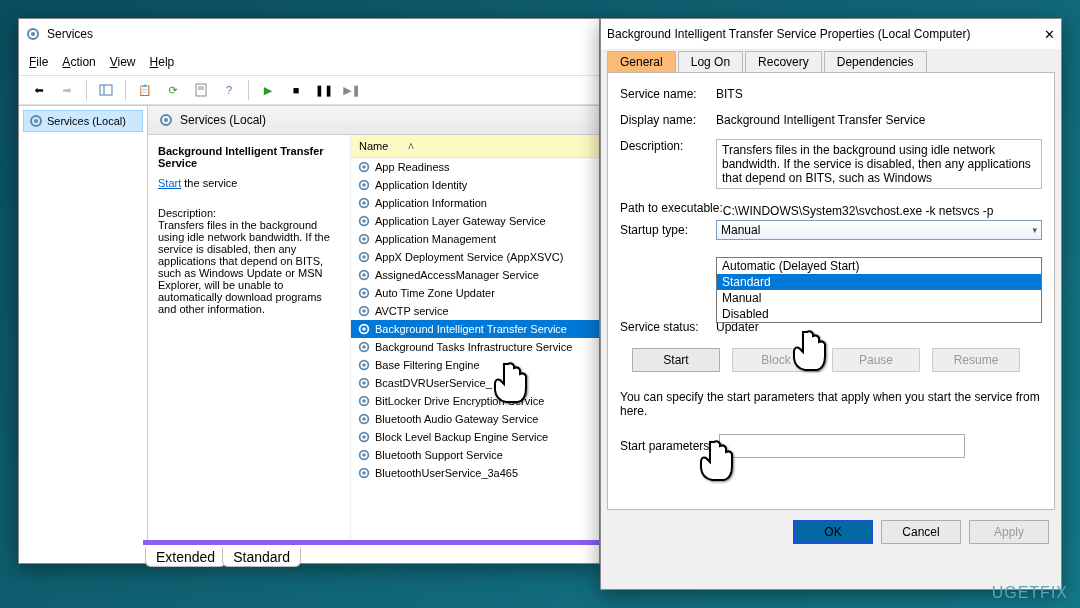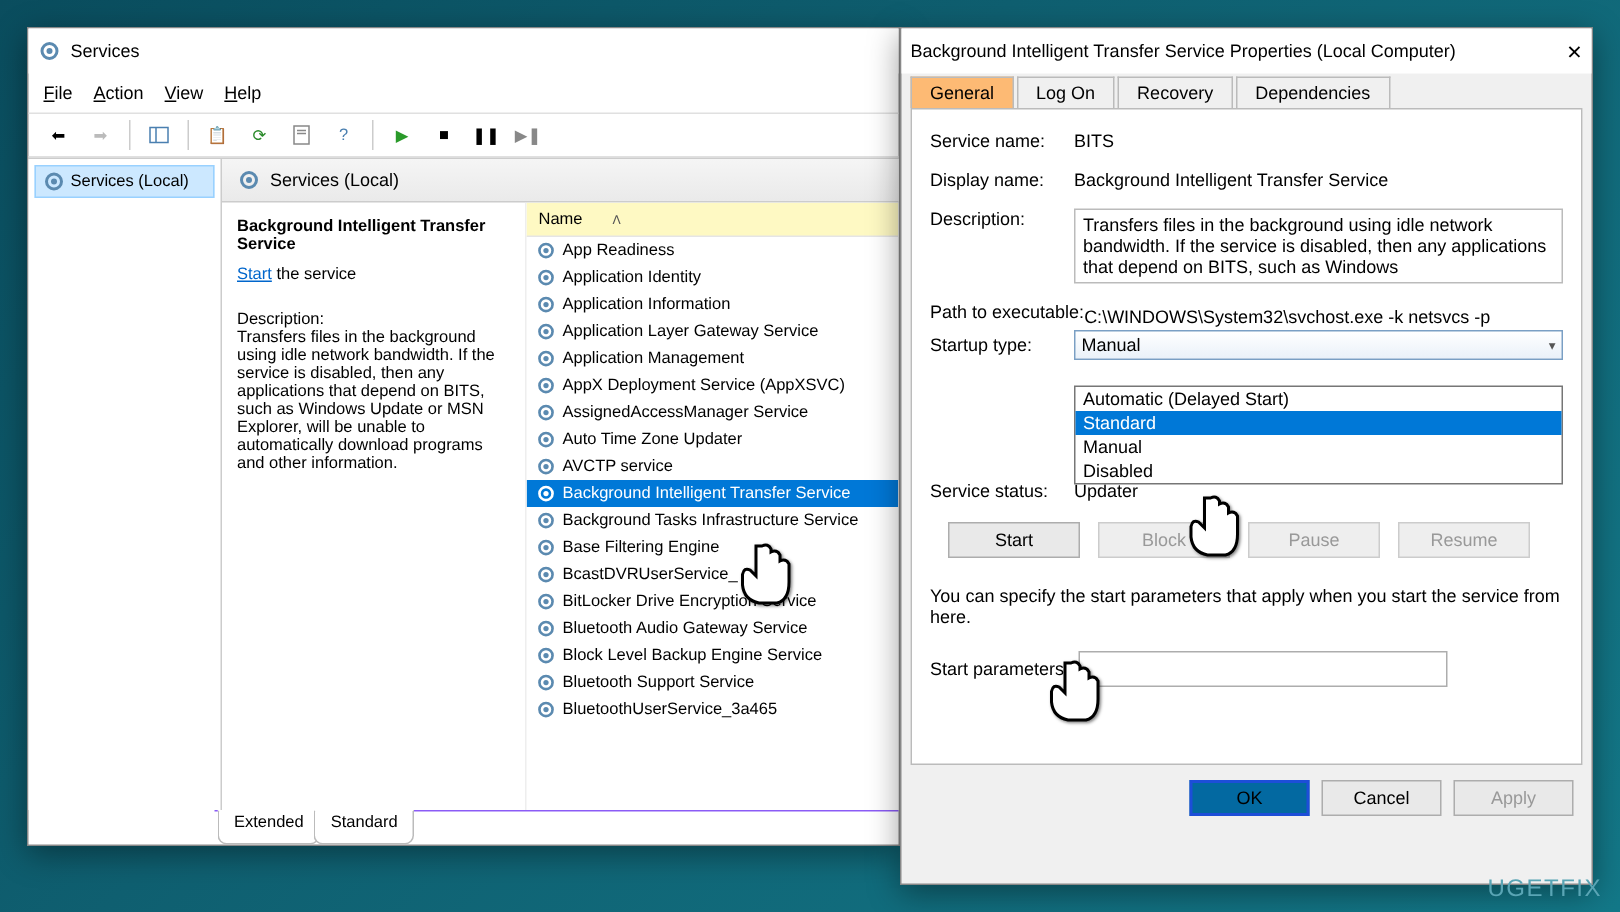"Extended" .tabs-bar { align-items: none -> flex-end; border-top: 1px solid #8b5cf6 -> 5px solid #8b5cf6; font-size: 11px -> 14px }
